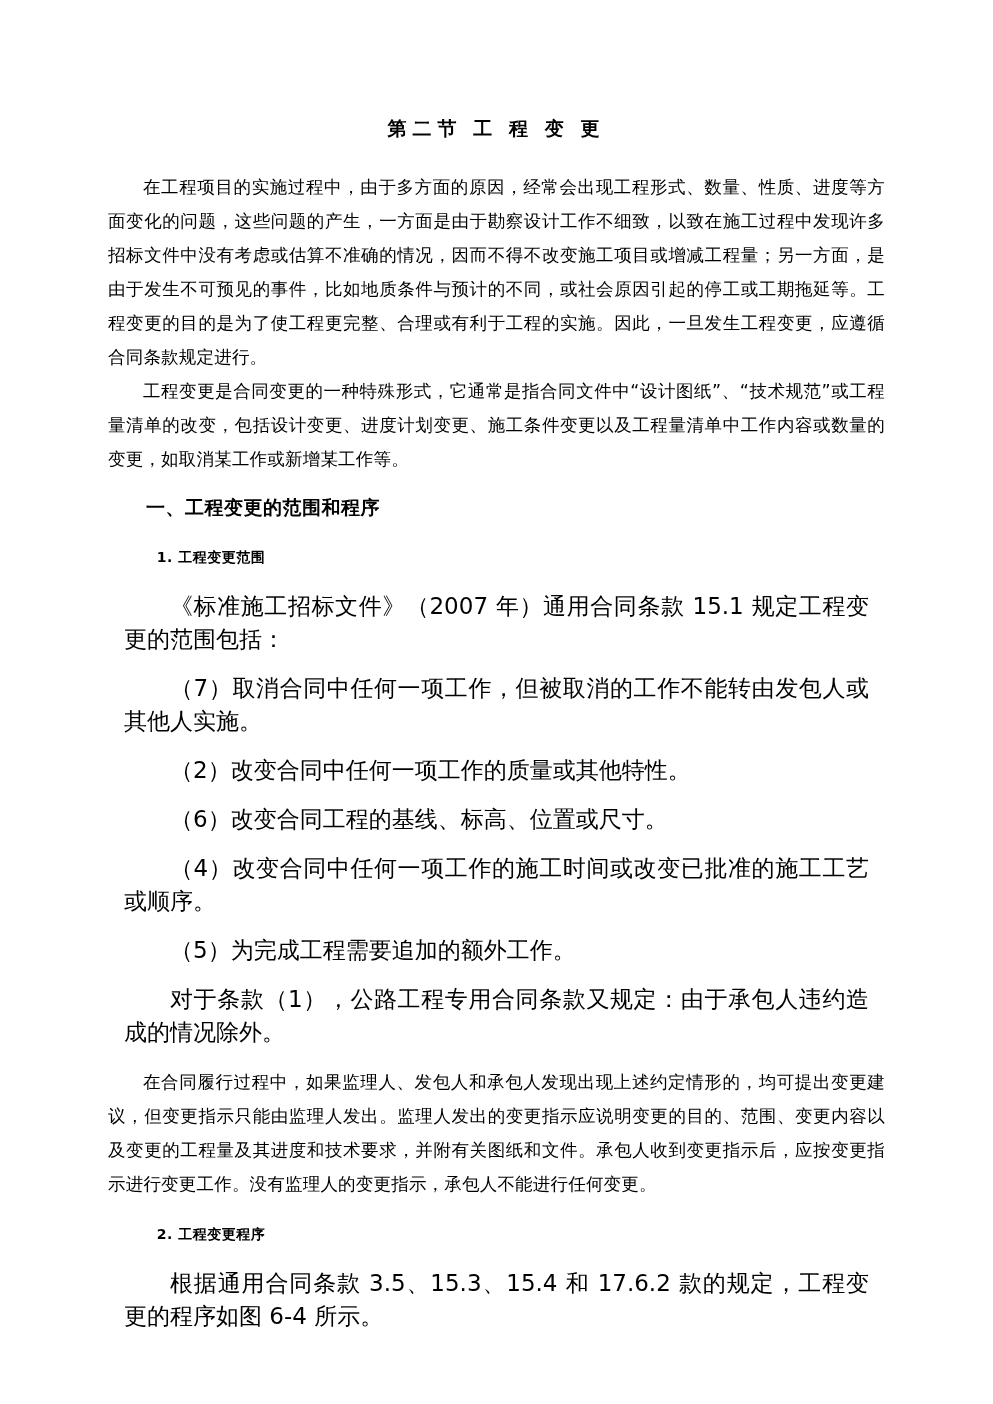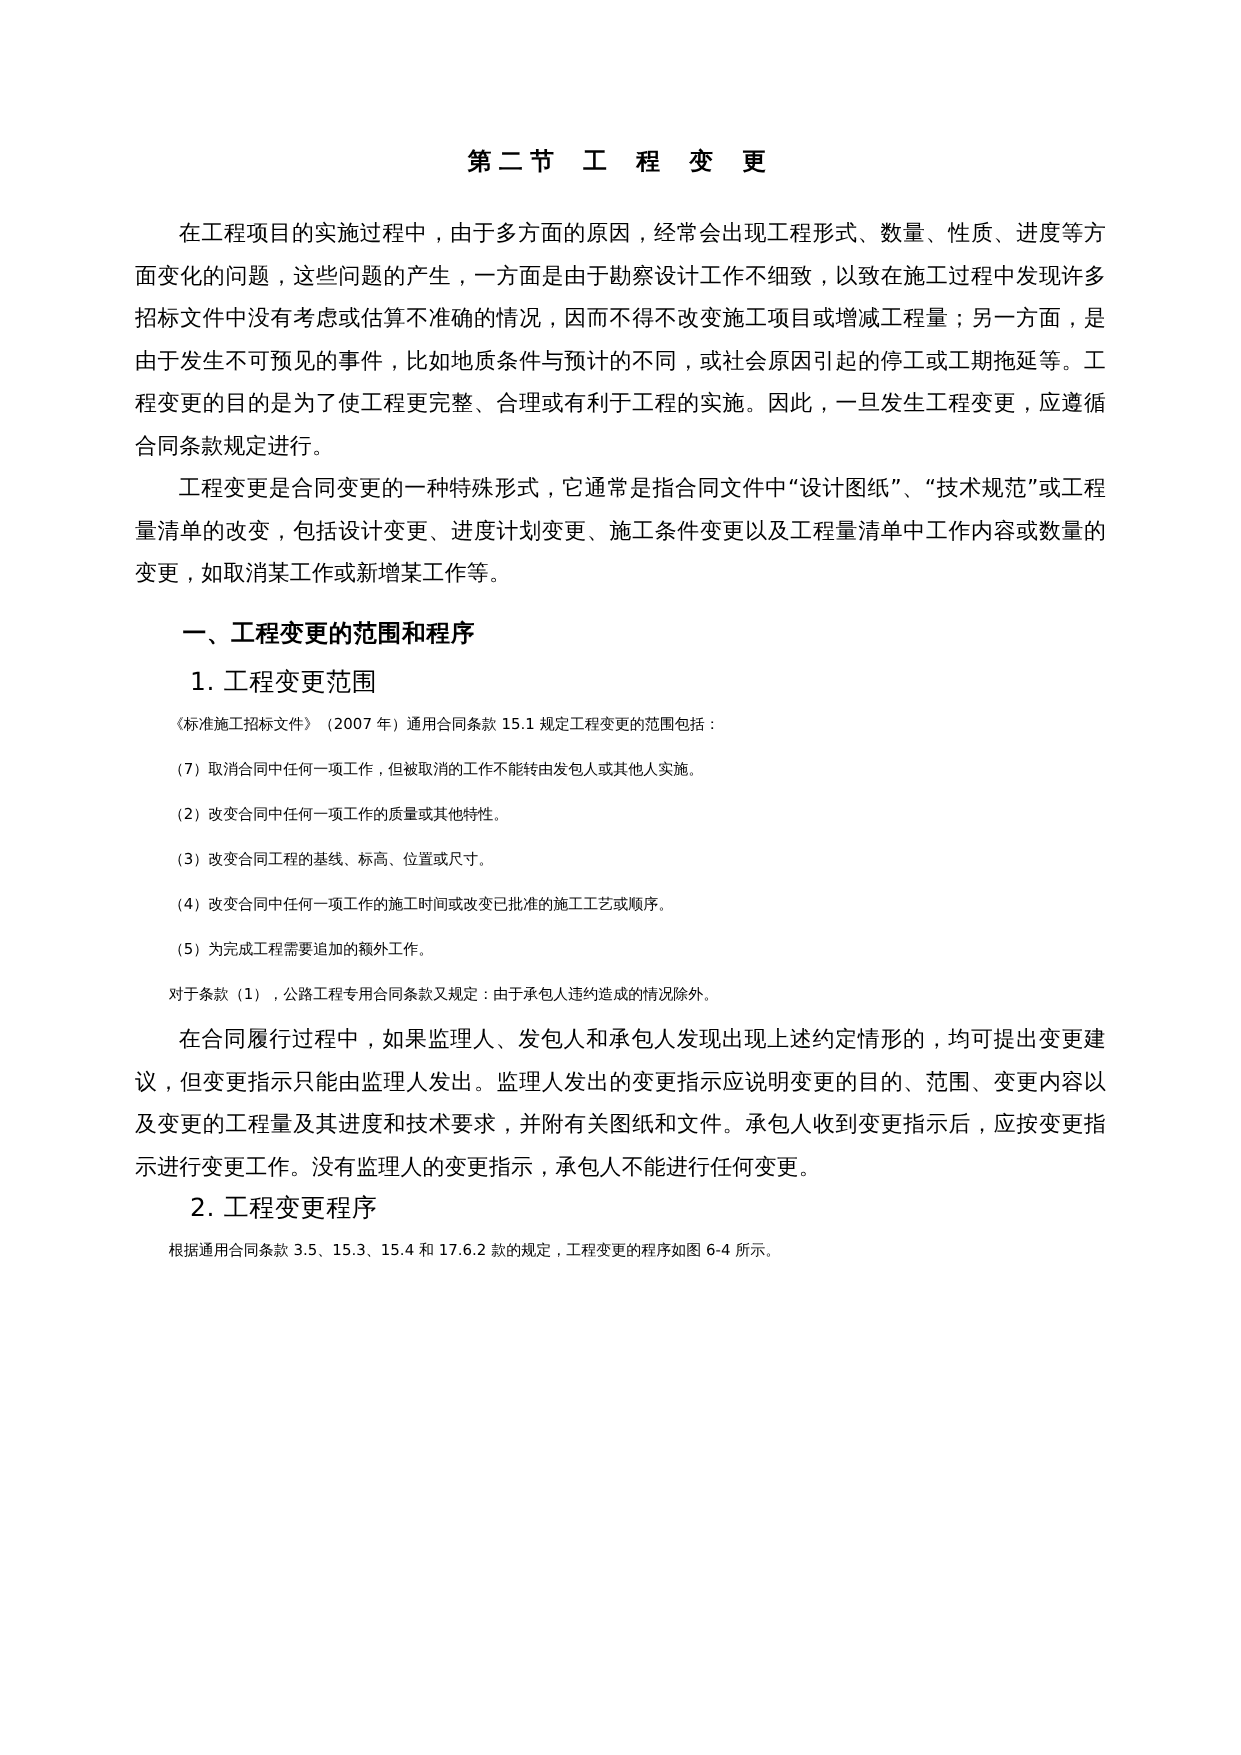"第二节 工 程 变 更" .doc-title { font-family: Liberation Mono, monospace -> Liberation Serif, serif }
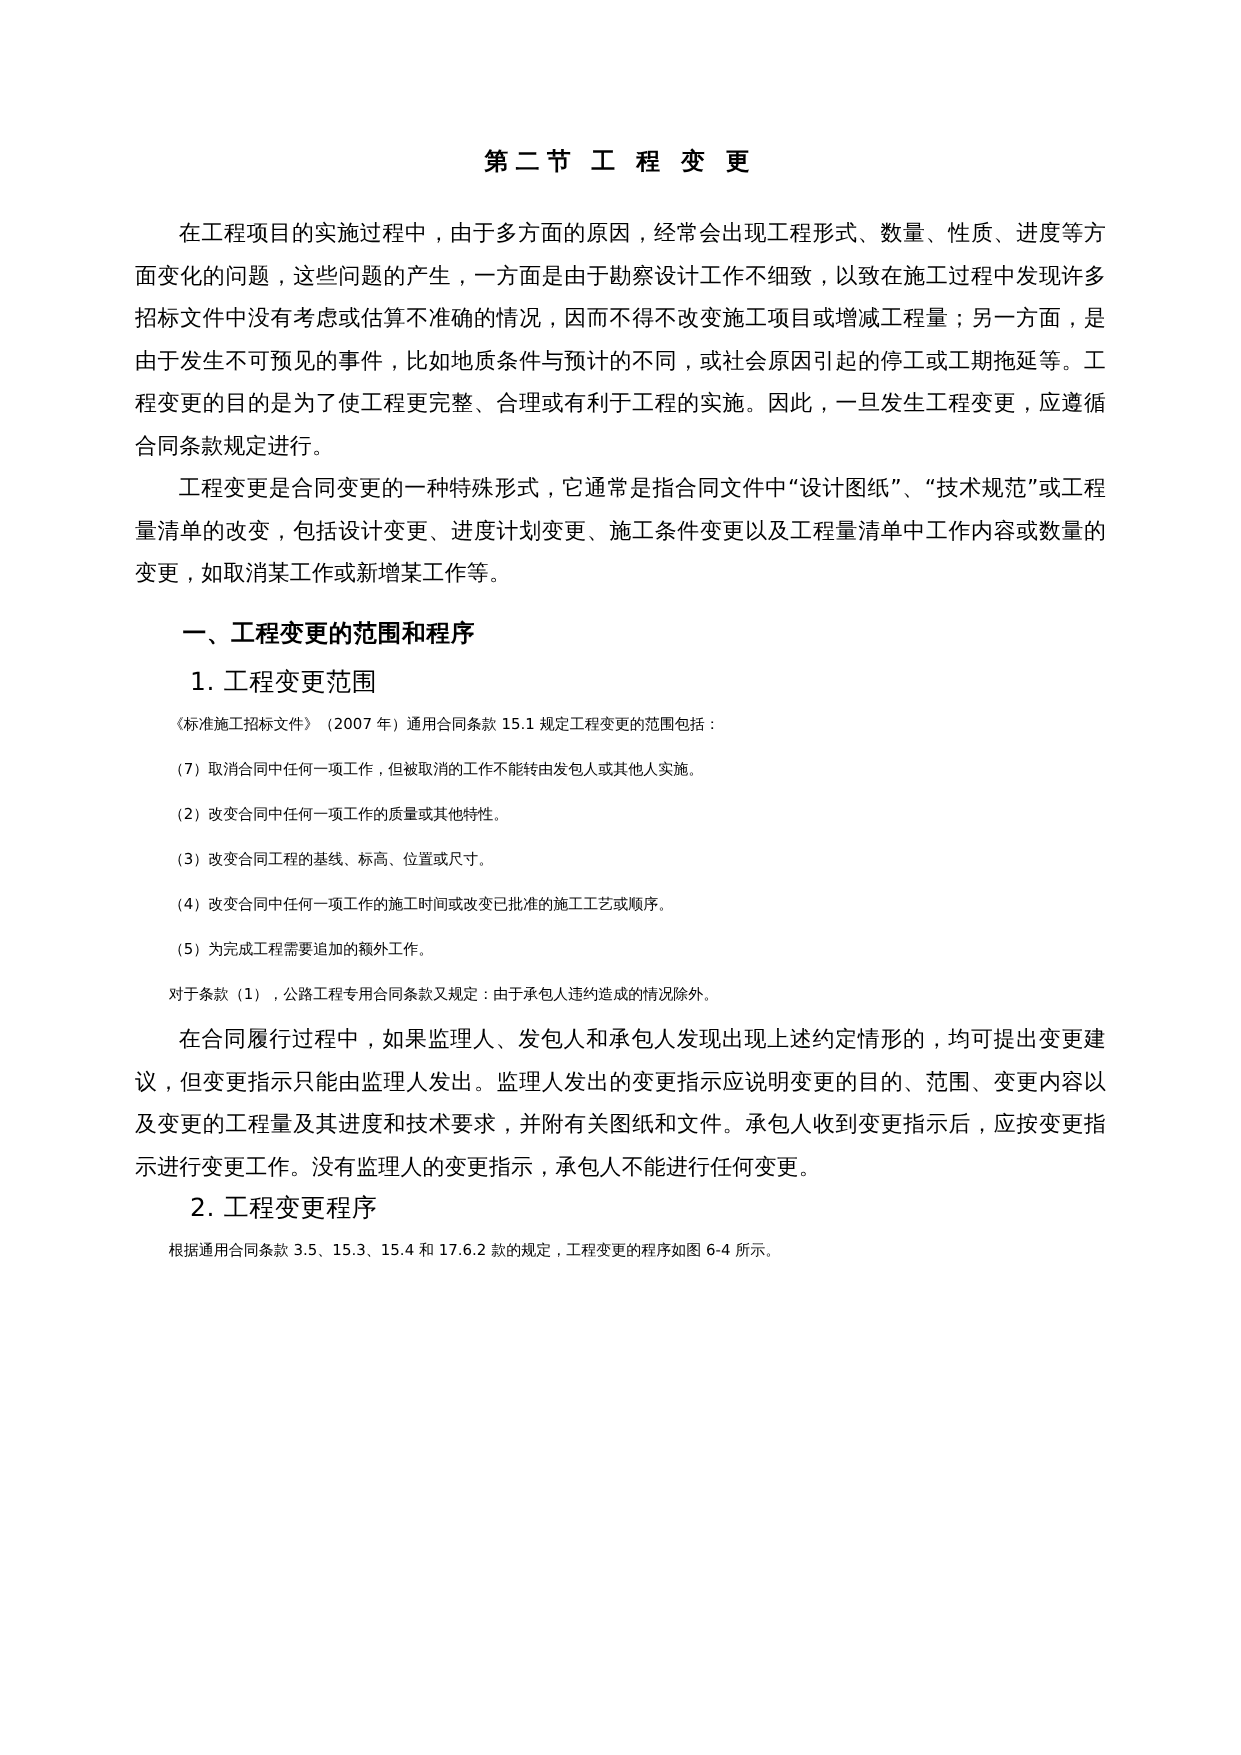"1. 工程变更范围" .heading3 { font-size: 20px -> 14px; font-weight: none -> bold; margin: 0 -> 18px }
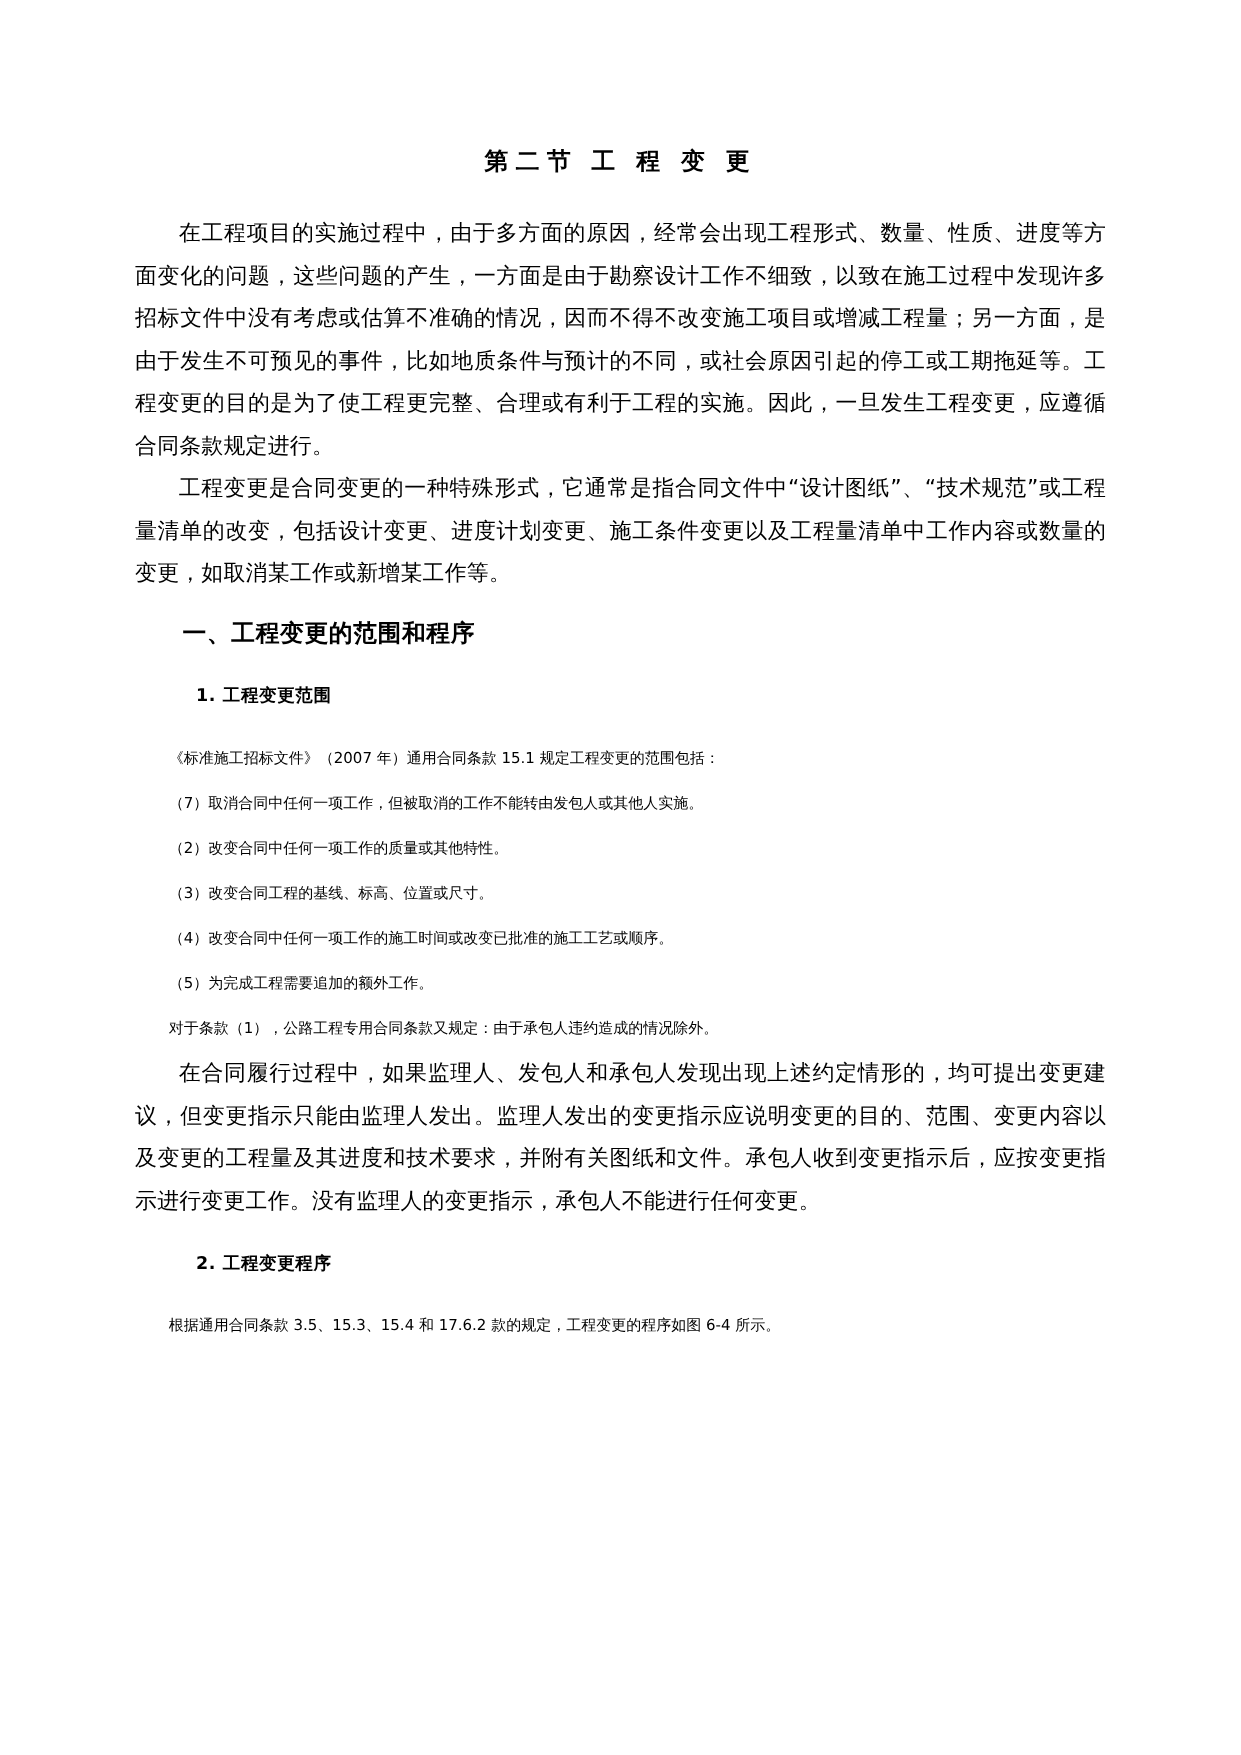"《标准施工招标文件》（2007 年）通用合同条款 15.1" .list-line { font-size: 12px -> 23px; margin: 3px -> 16px }
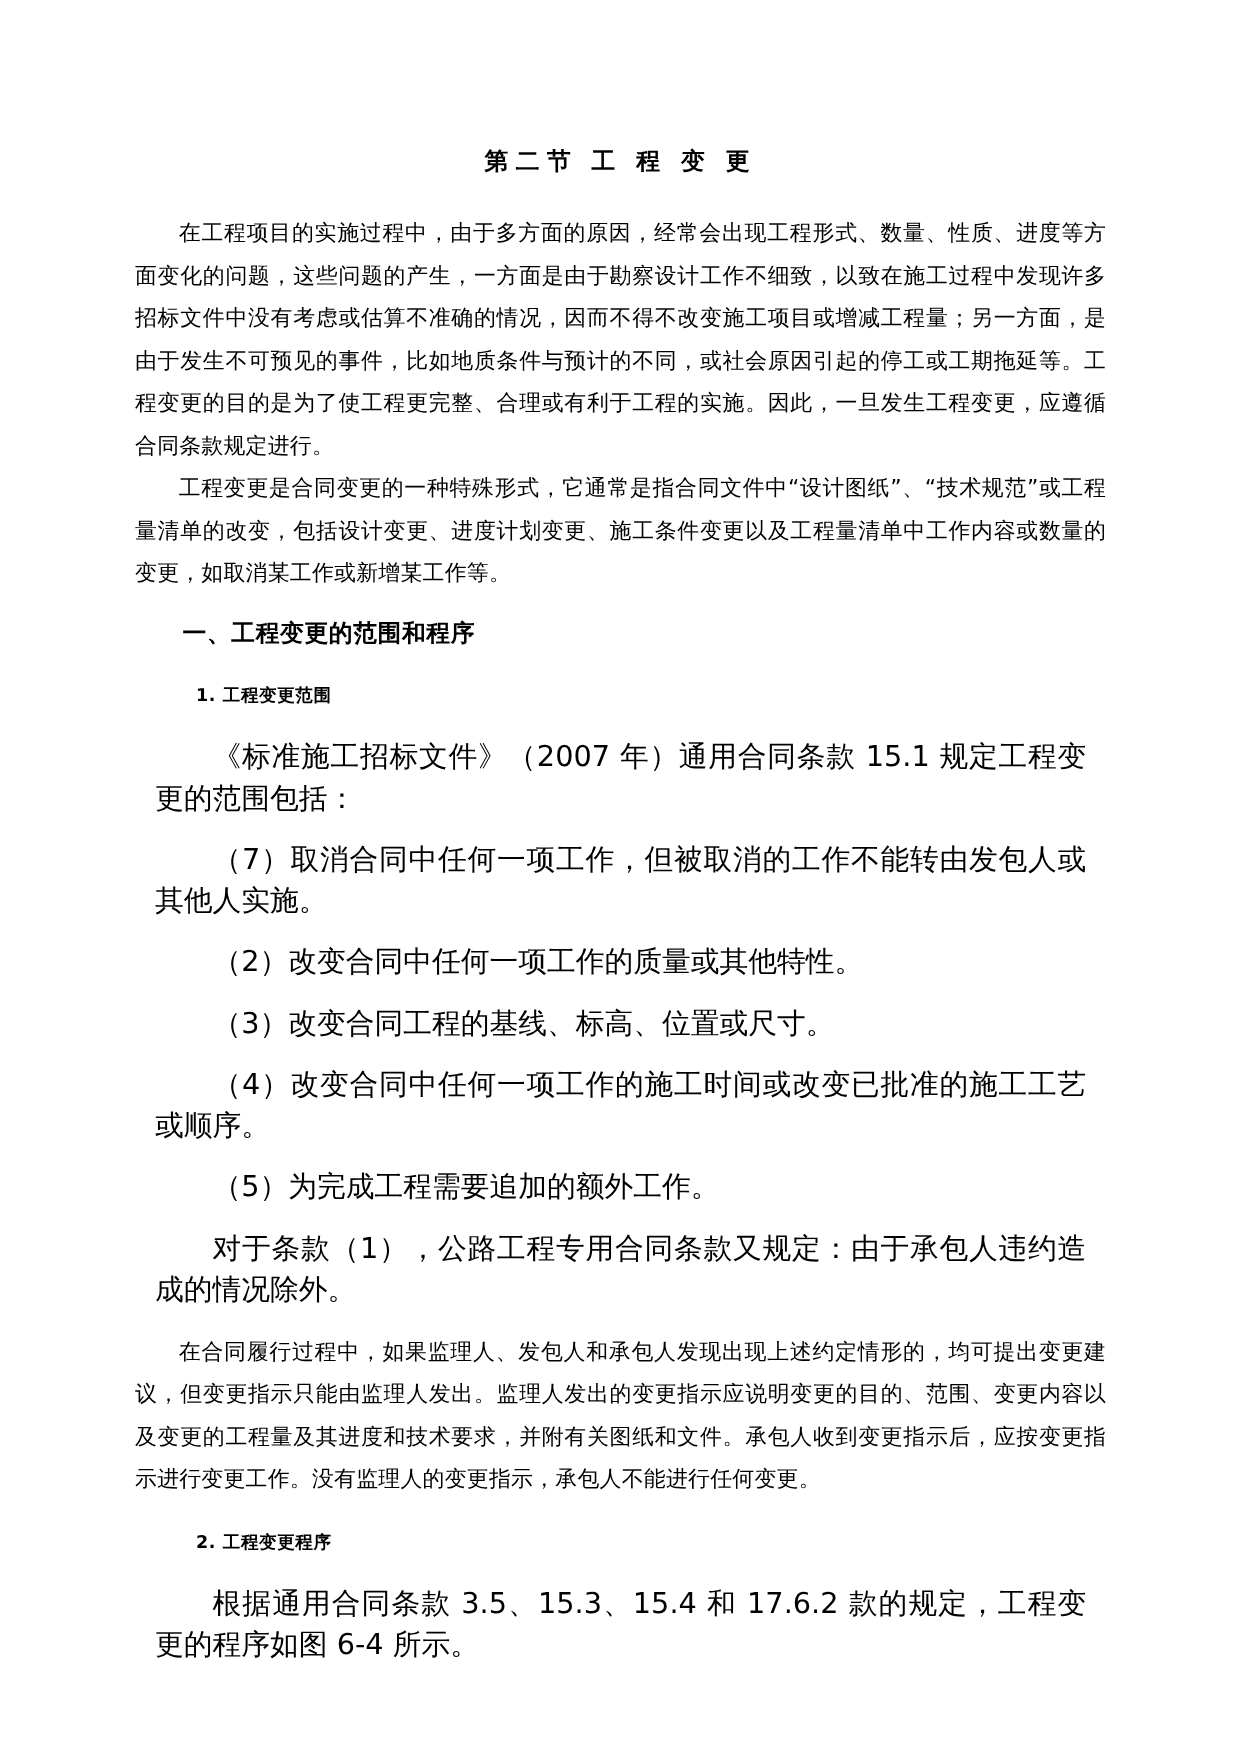"（3）改变合同工程的基线、标高、位置或尺寸。" p.list-line { text: 3 -> 6 }
